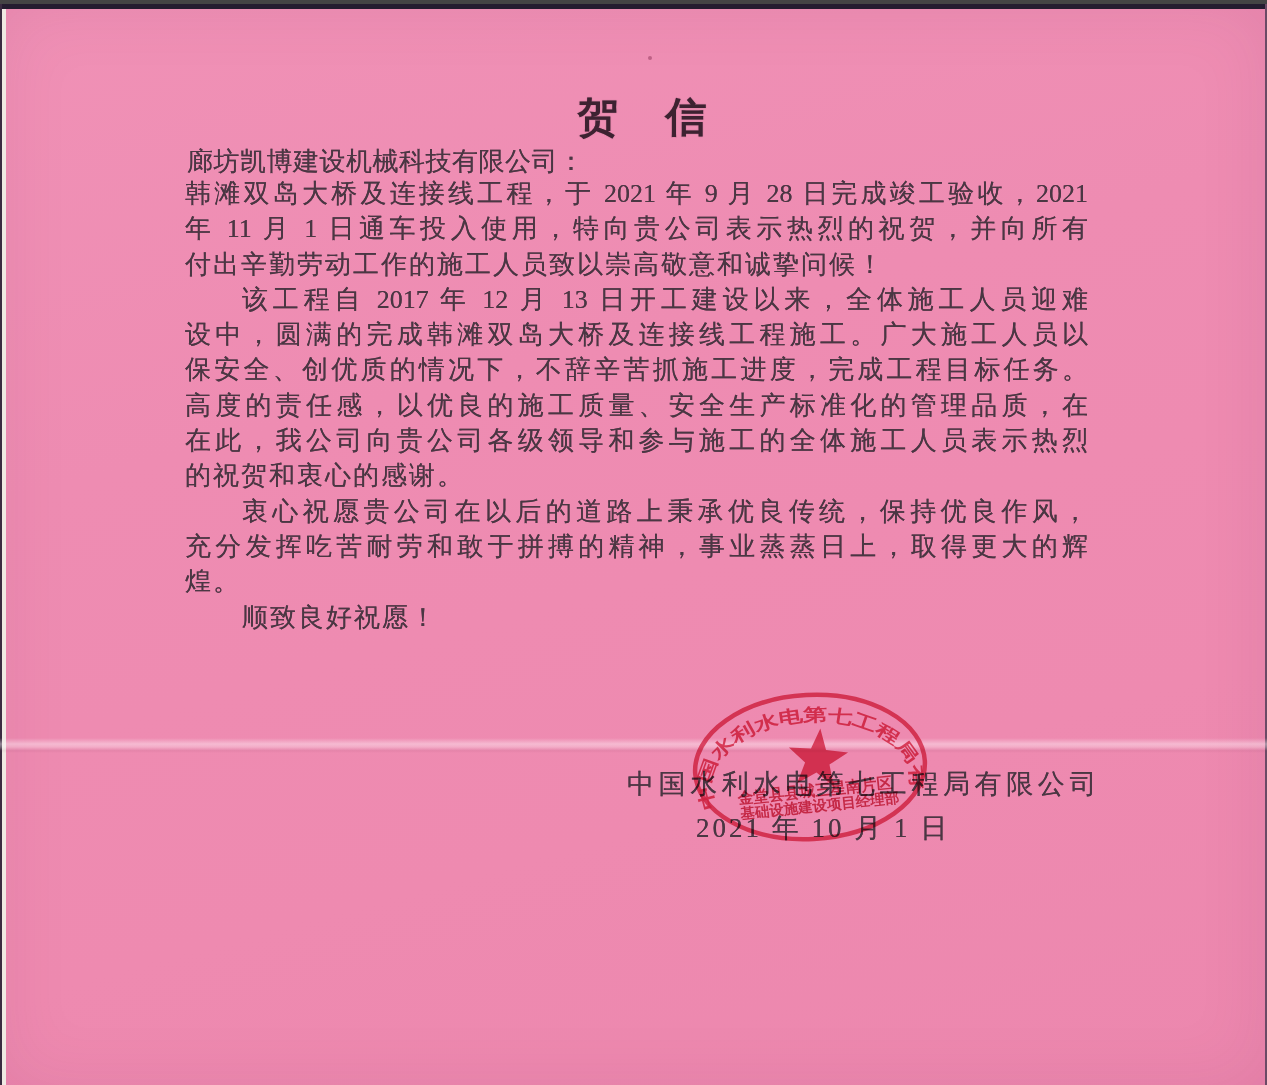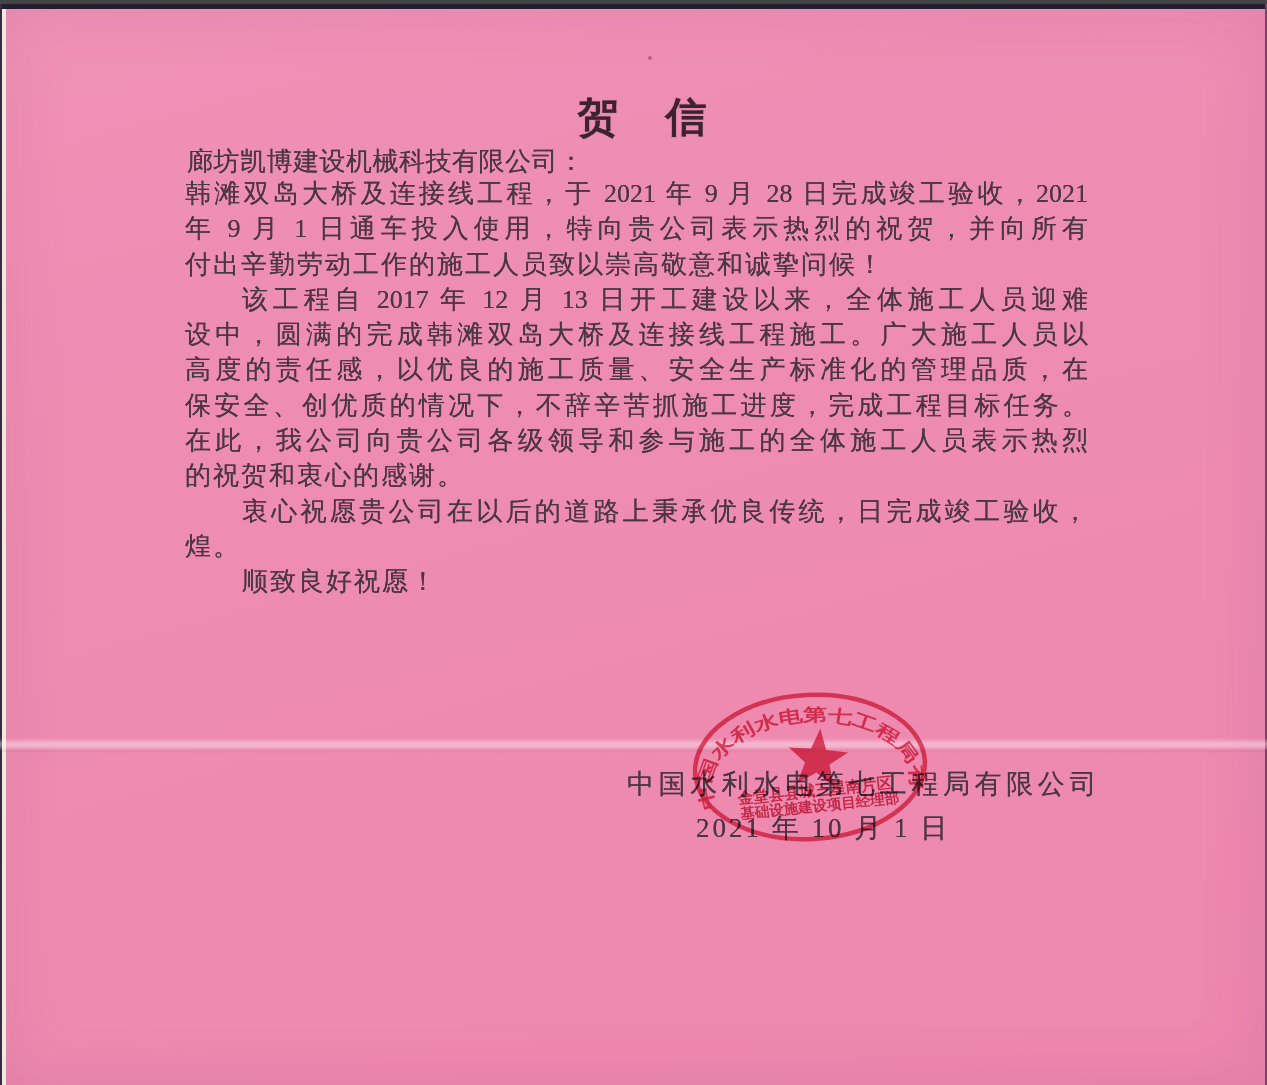"年 9 月 1 日通车投入使用，特向贵公司表示热烈的祝贺，并向所有" div.line { text: 9 -> 11 }
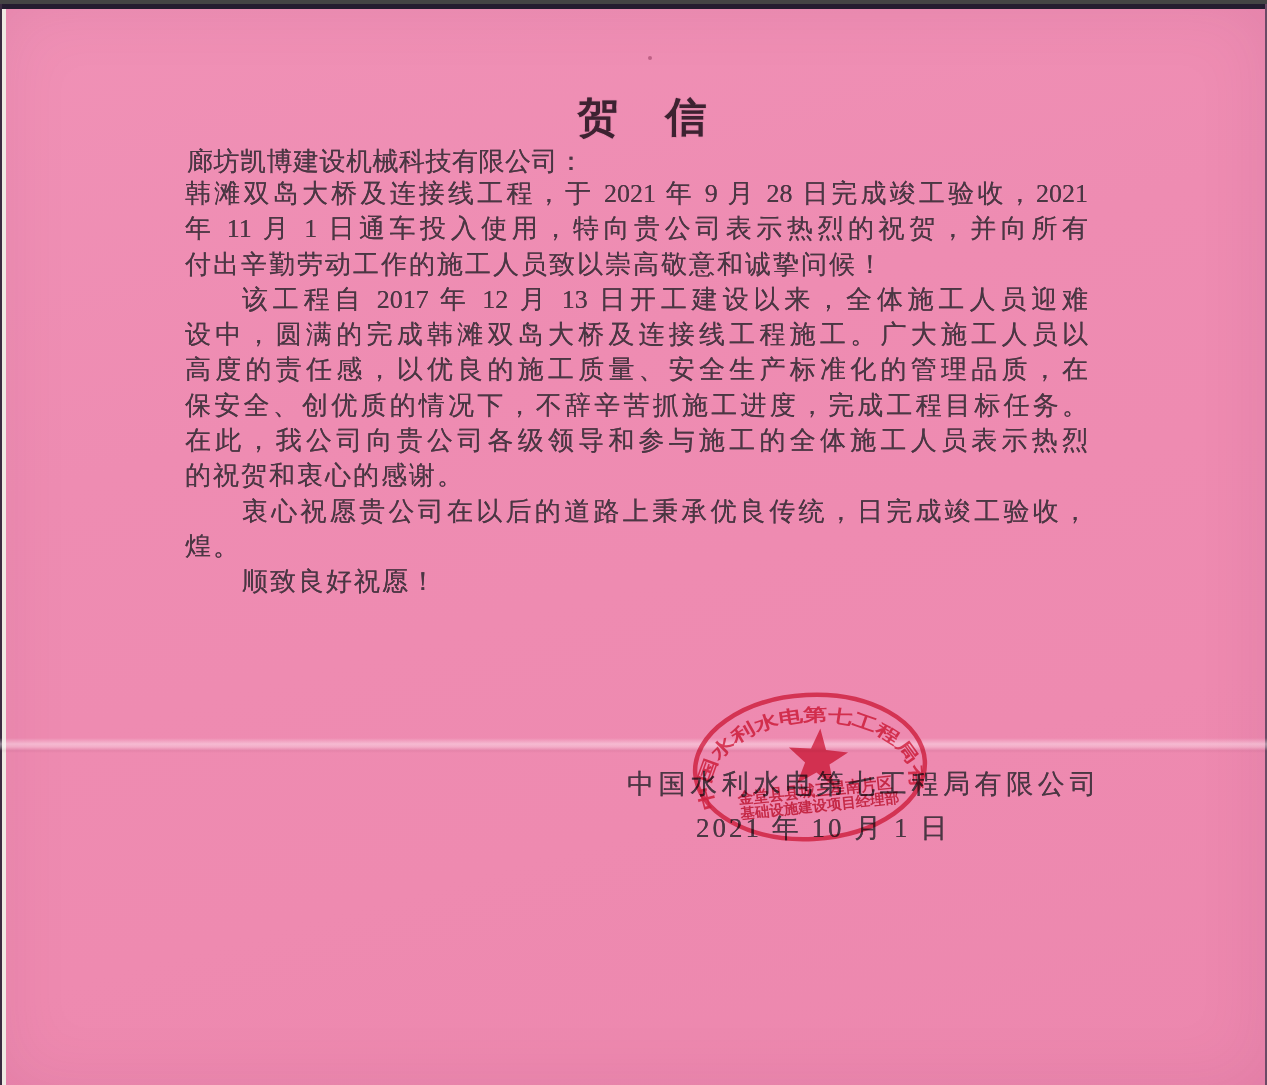"高度的责任感，以优良的施工质量、安全生产标准化的管理品质，在" div.line { order: before "保安全、创优质的情况下，不辞辛苦抓施工进度，完成工程目标任务。" -> after "保安全、创优质的情况下，不辞辛苦抓施工进度，完成工程目标任务。" }
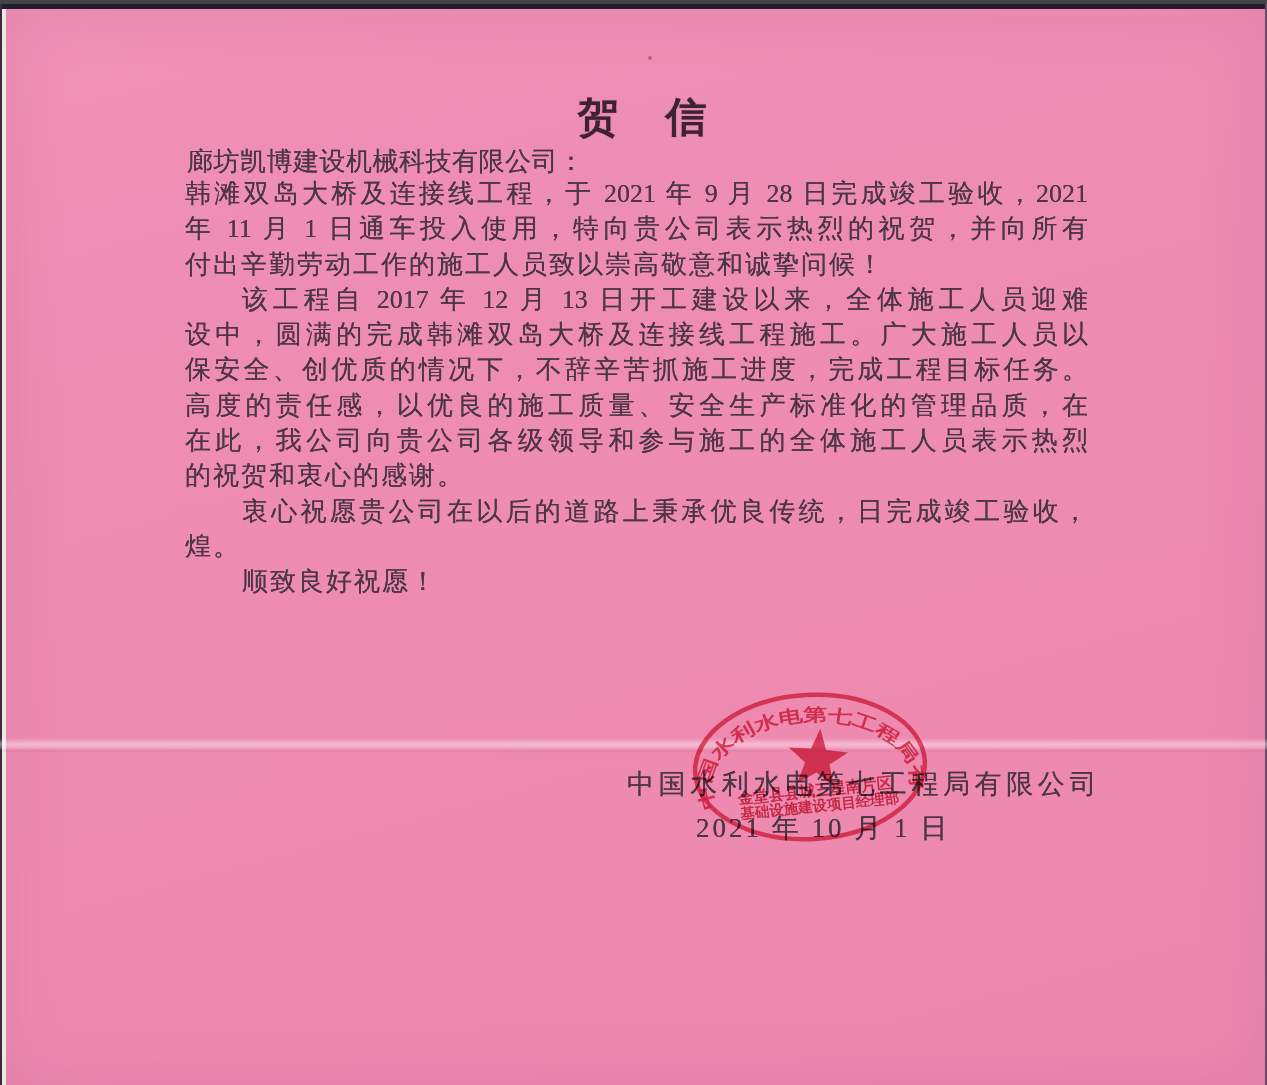"衷心祝愿贵公司在以后的道路上秉承优良传统，日完成竣工验收，" div.line { text: 日完成竣工验收 -> 保持优良作风 }
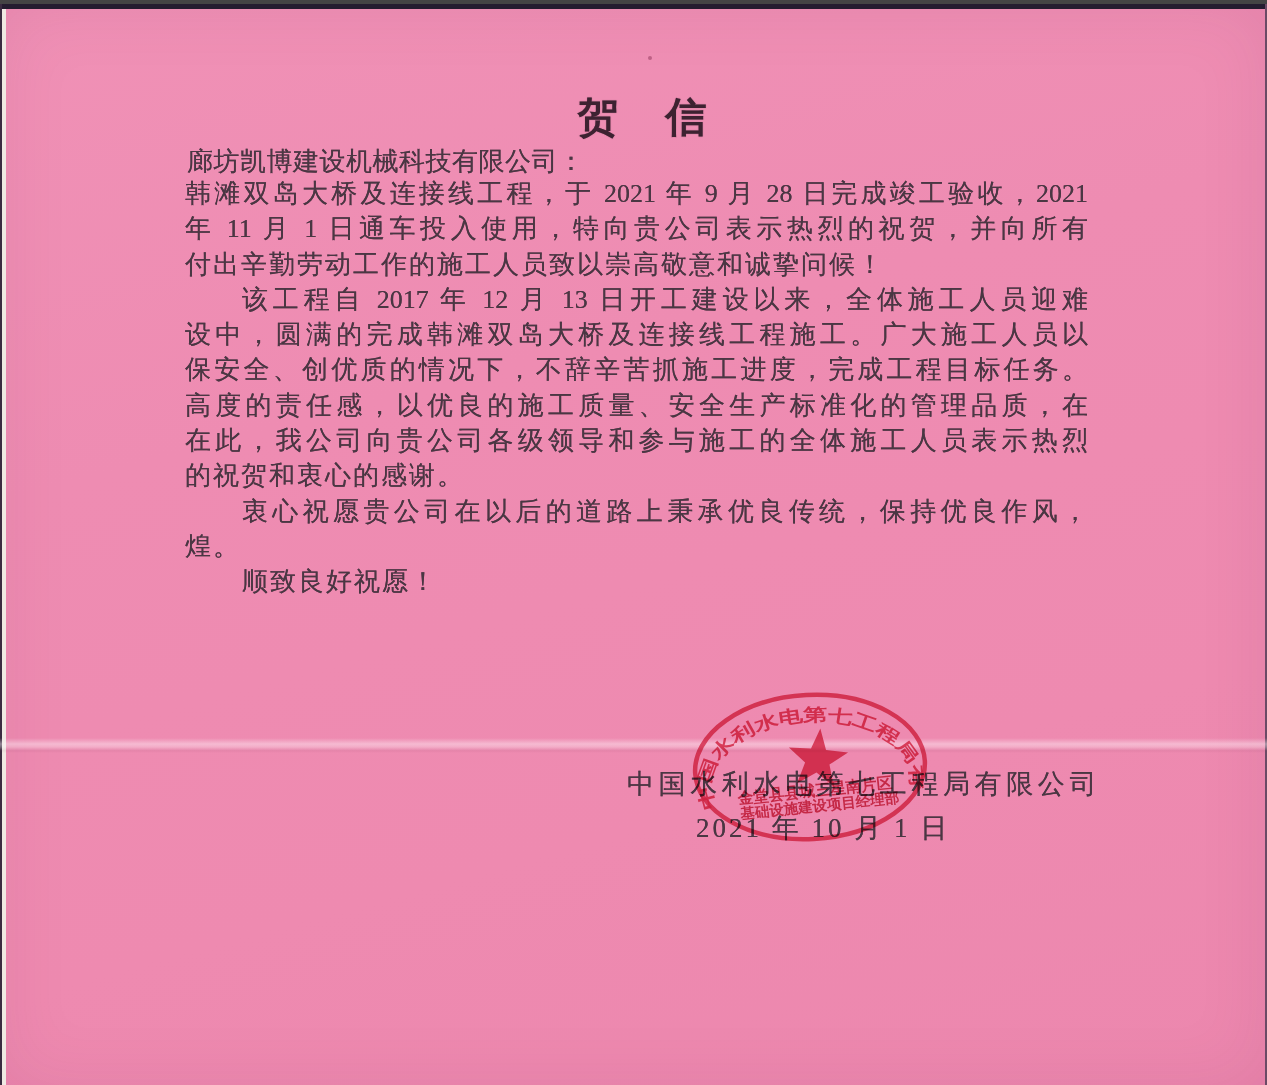"充分发挥吃苦耐劳和敢于拼搏的精神，事业蒸蒸日上，取得更大的辉" div.line { html: none -> <div>充分发挥吃苦耐劳和敢于拼搏的精神，事业蒸蒸日上，取得更大的辉</div> }
